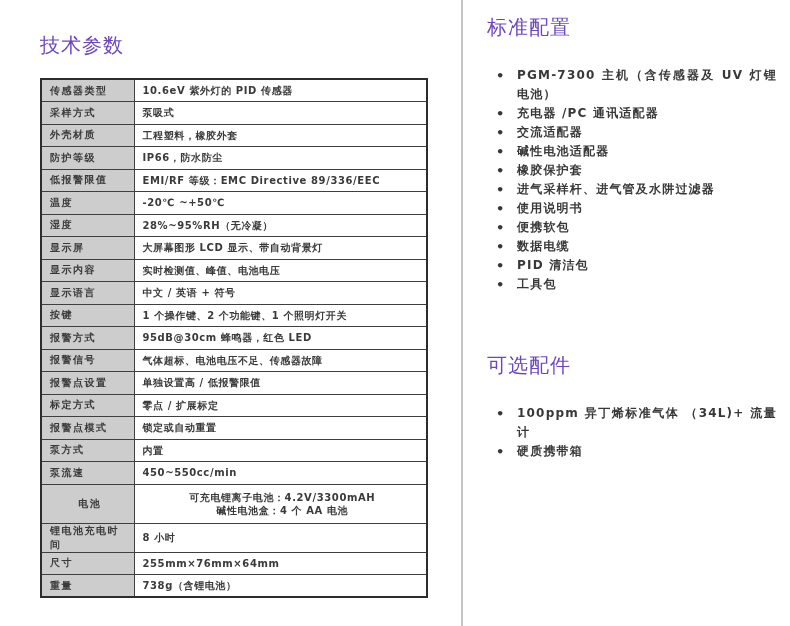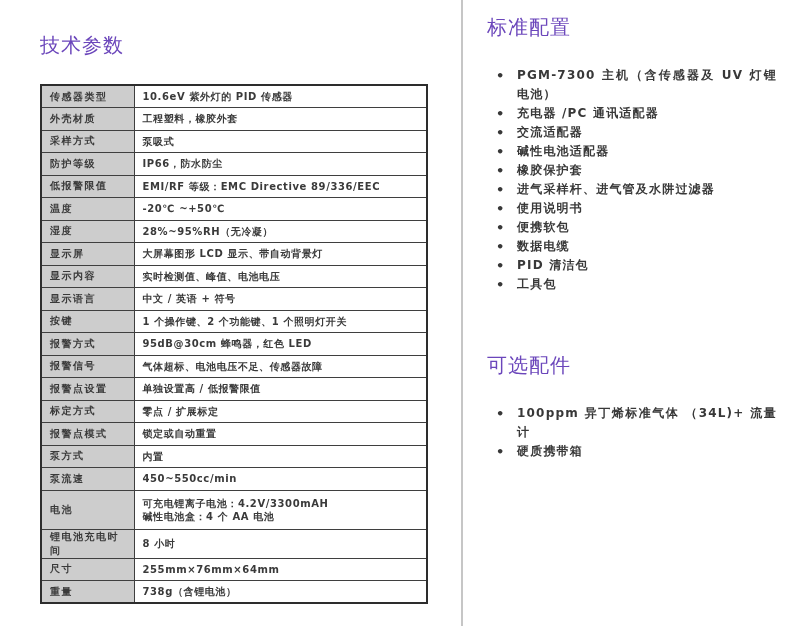"传感器类型" table.spec-table { margin-top: 25px -> 19px }
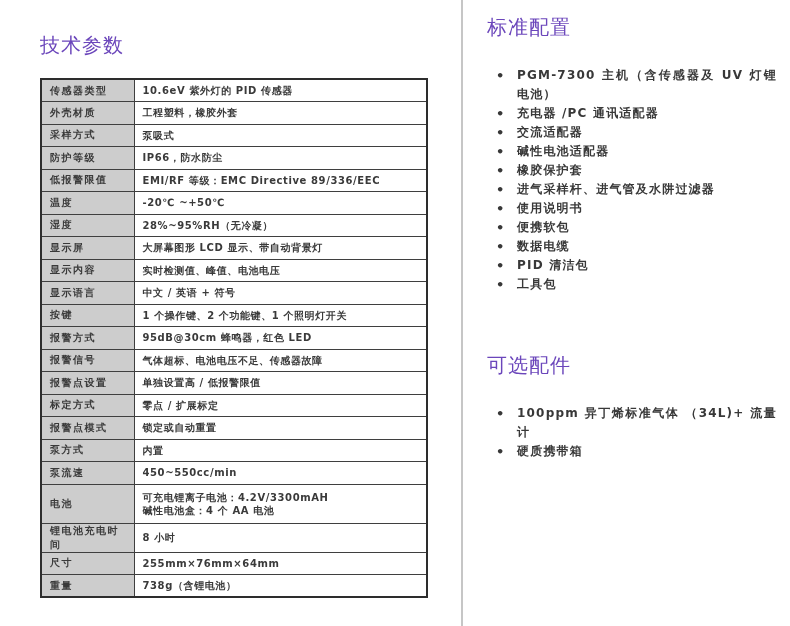"外壳材质" tr { order: before "采样方式" -> after "采样方式" }
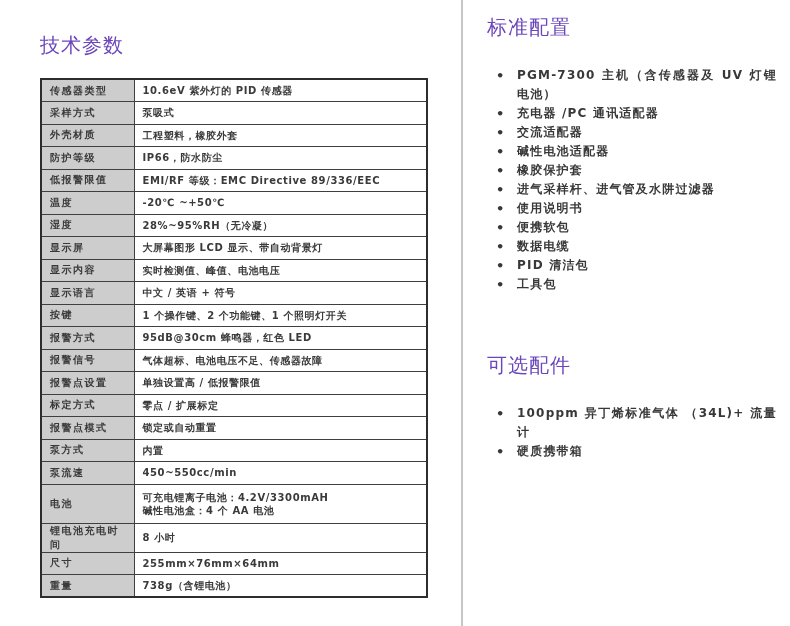"电池" table.spec-table tr.tall { text-align: none -> center }
